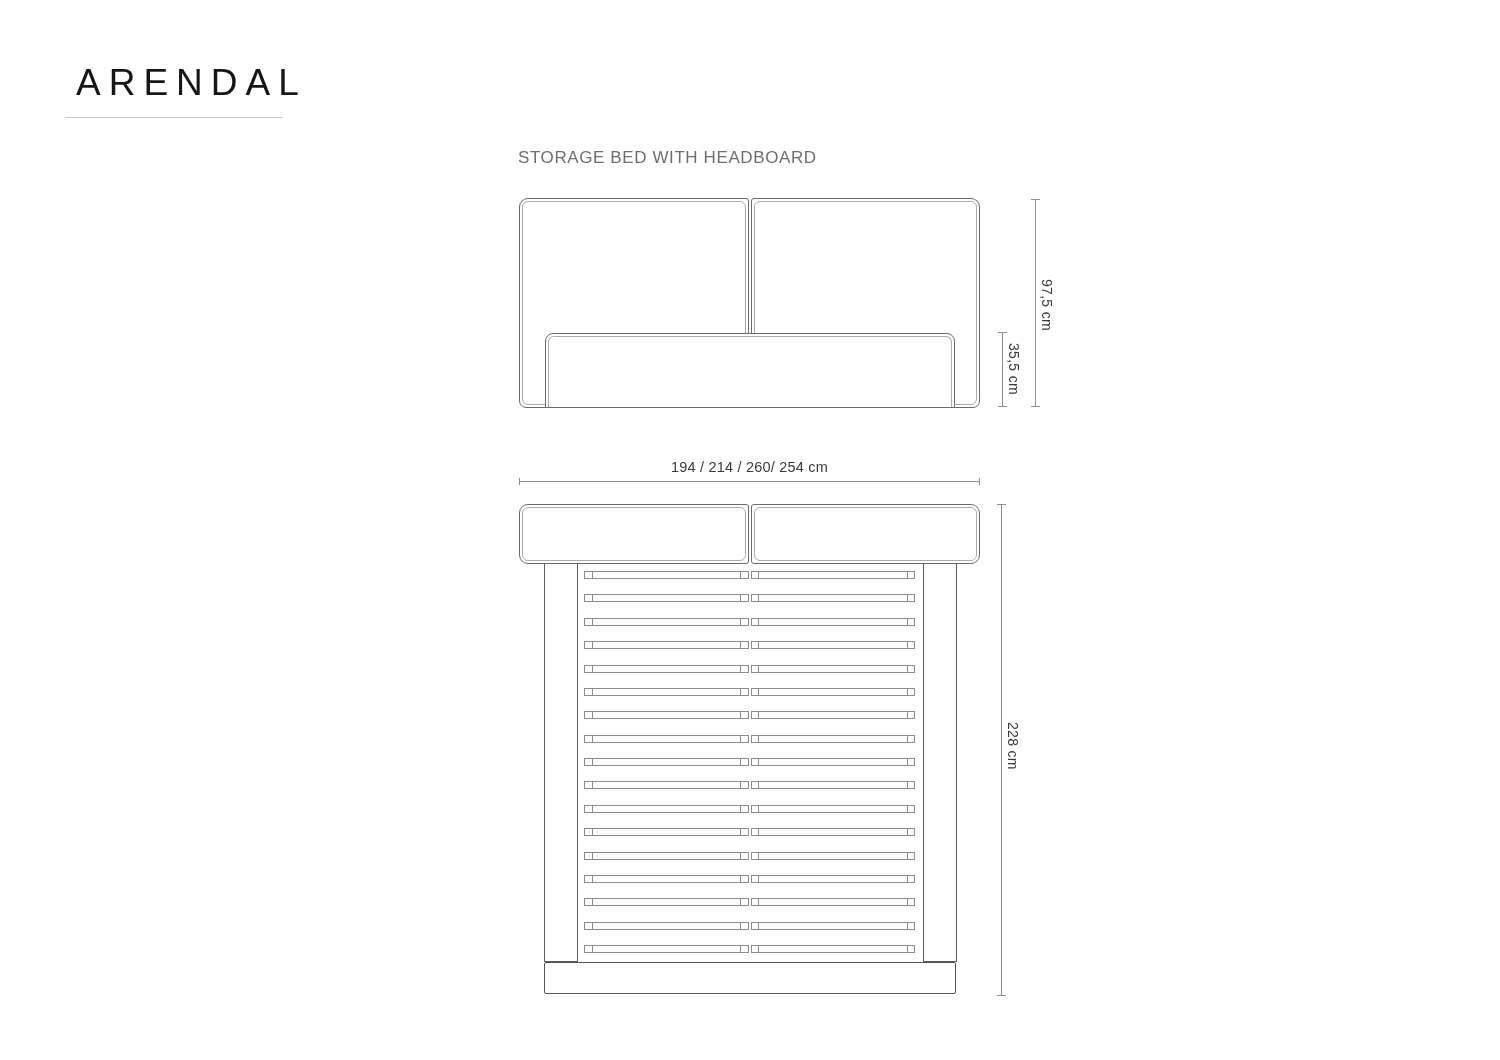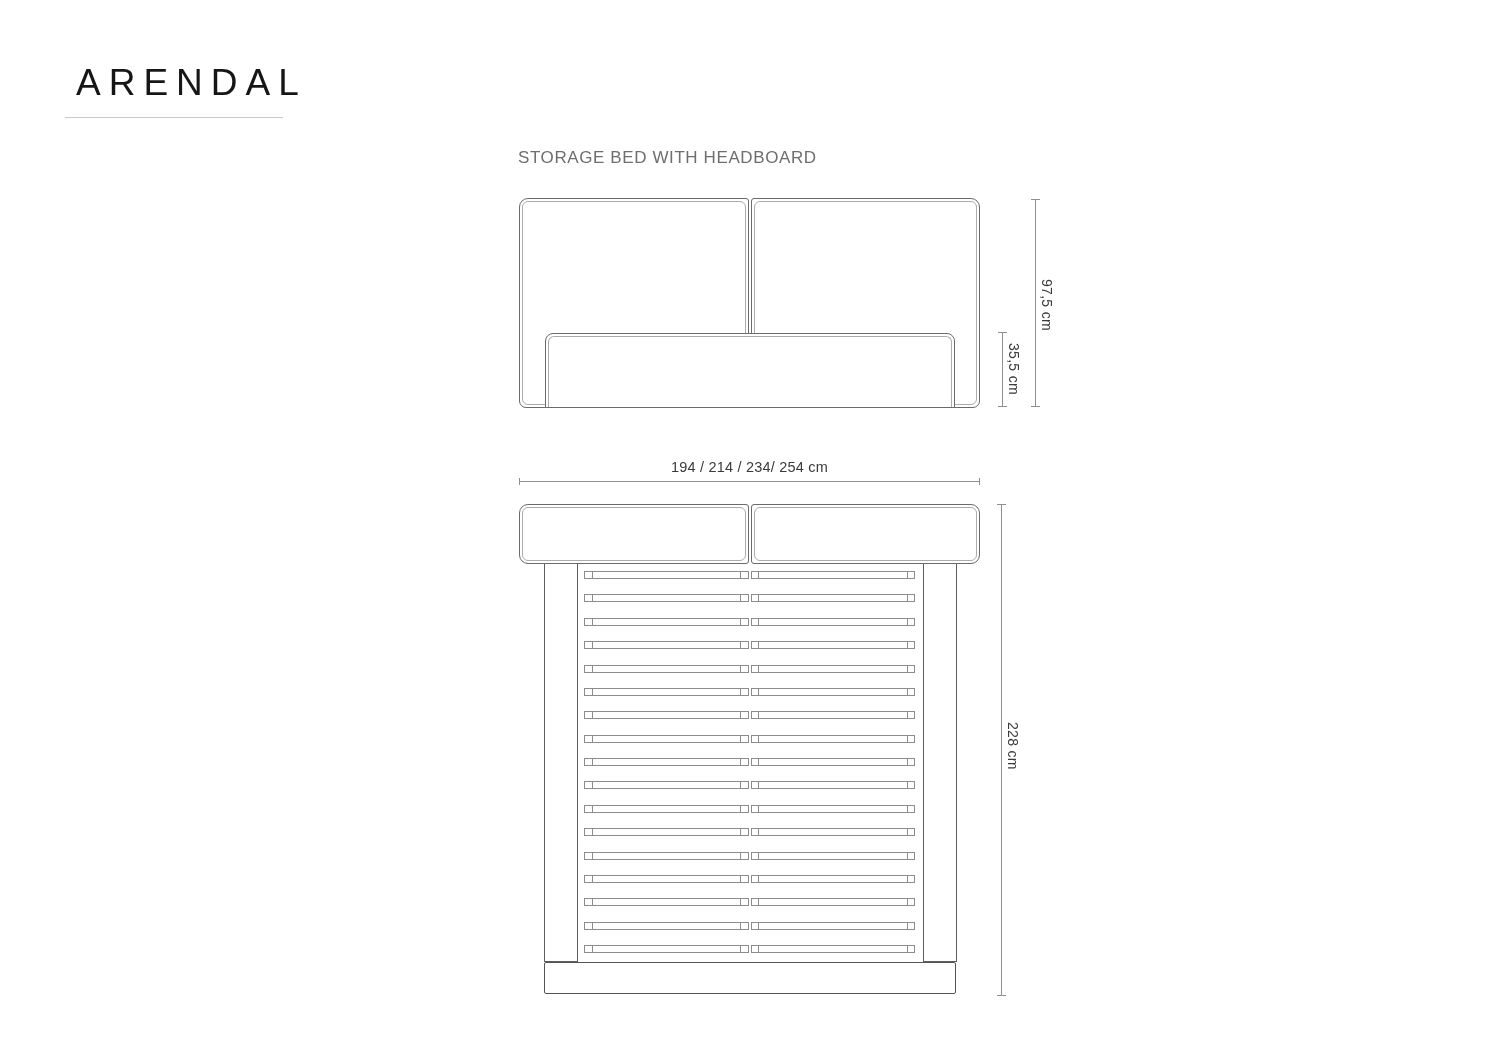"194 / 214 / 234/" div.abs { text: 234/ -> 260/ }
